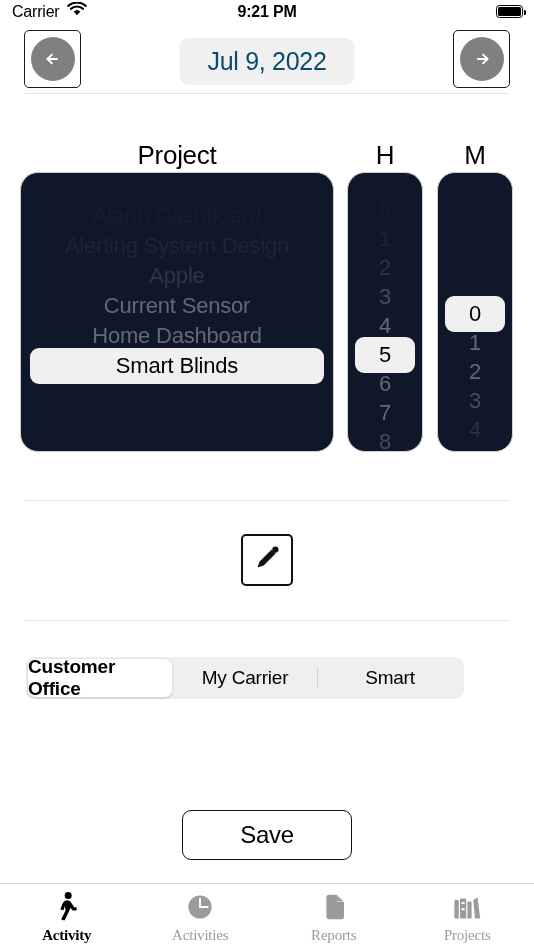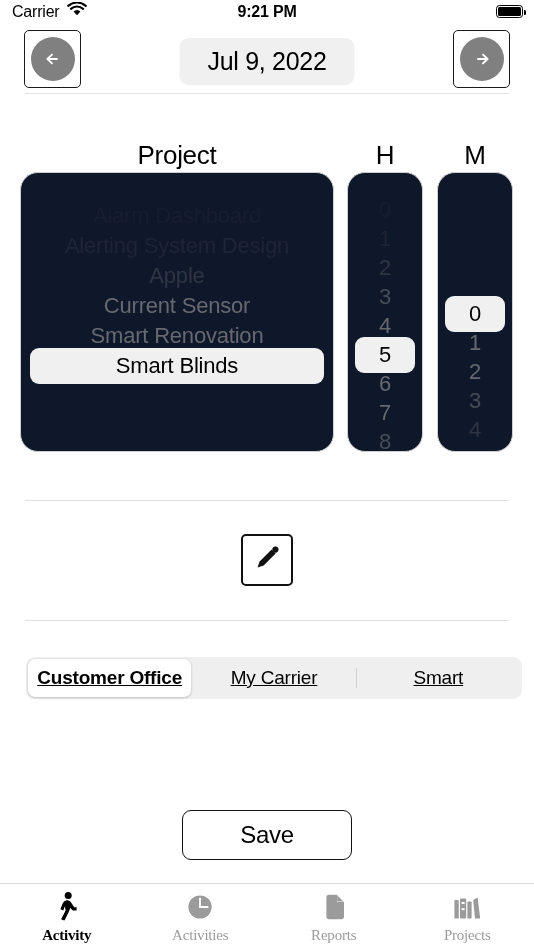"Jul 9, 2022" .date-pill { color: #000000 -> #0c4a6e }
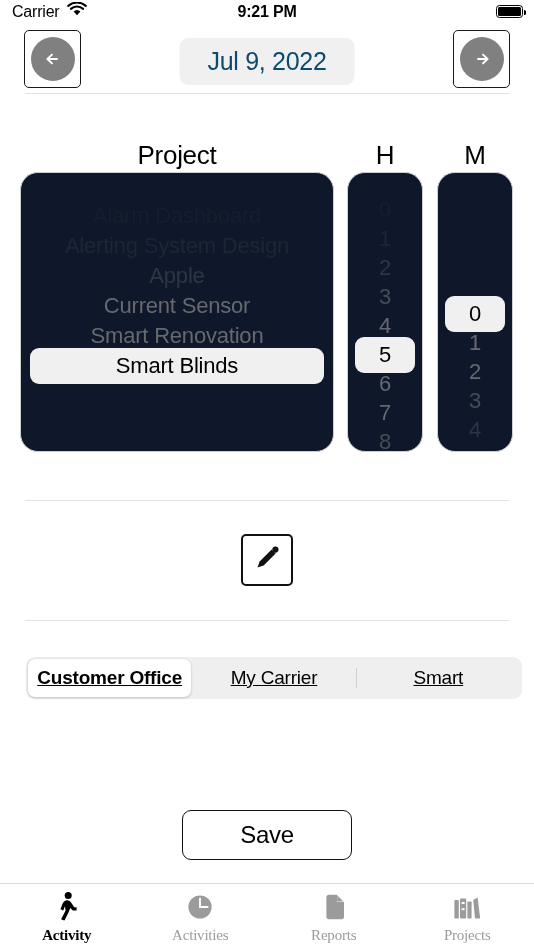"Smart Renovation" span { text: Smart Renovation -> Home Dashboard }
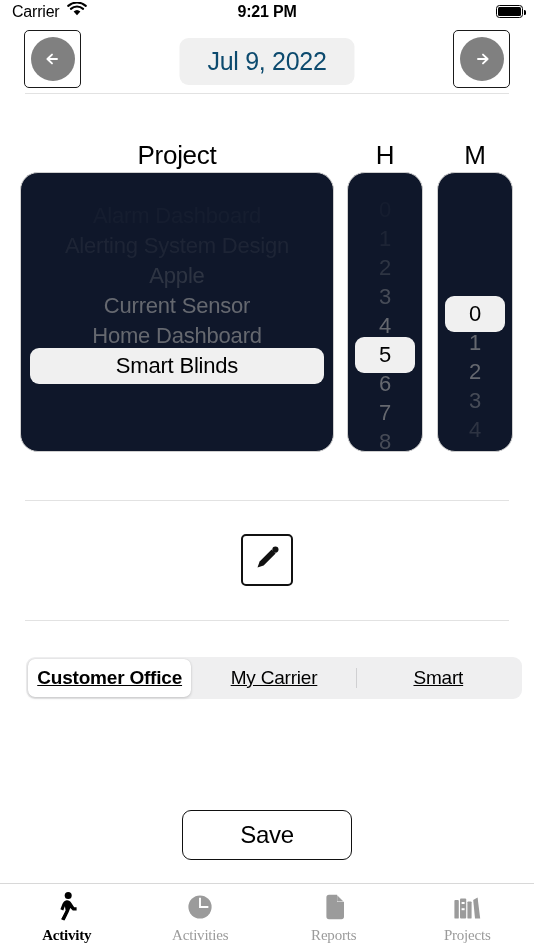"Customer Office" .segmented { text-decoration: underline -> none; width: 496px -> 438px }
